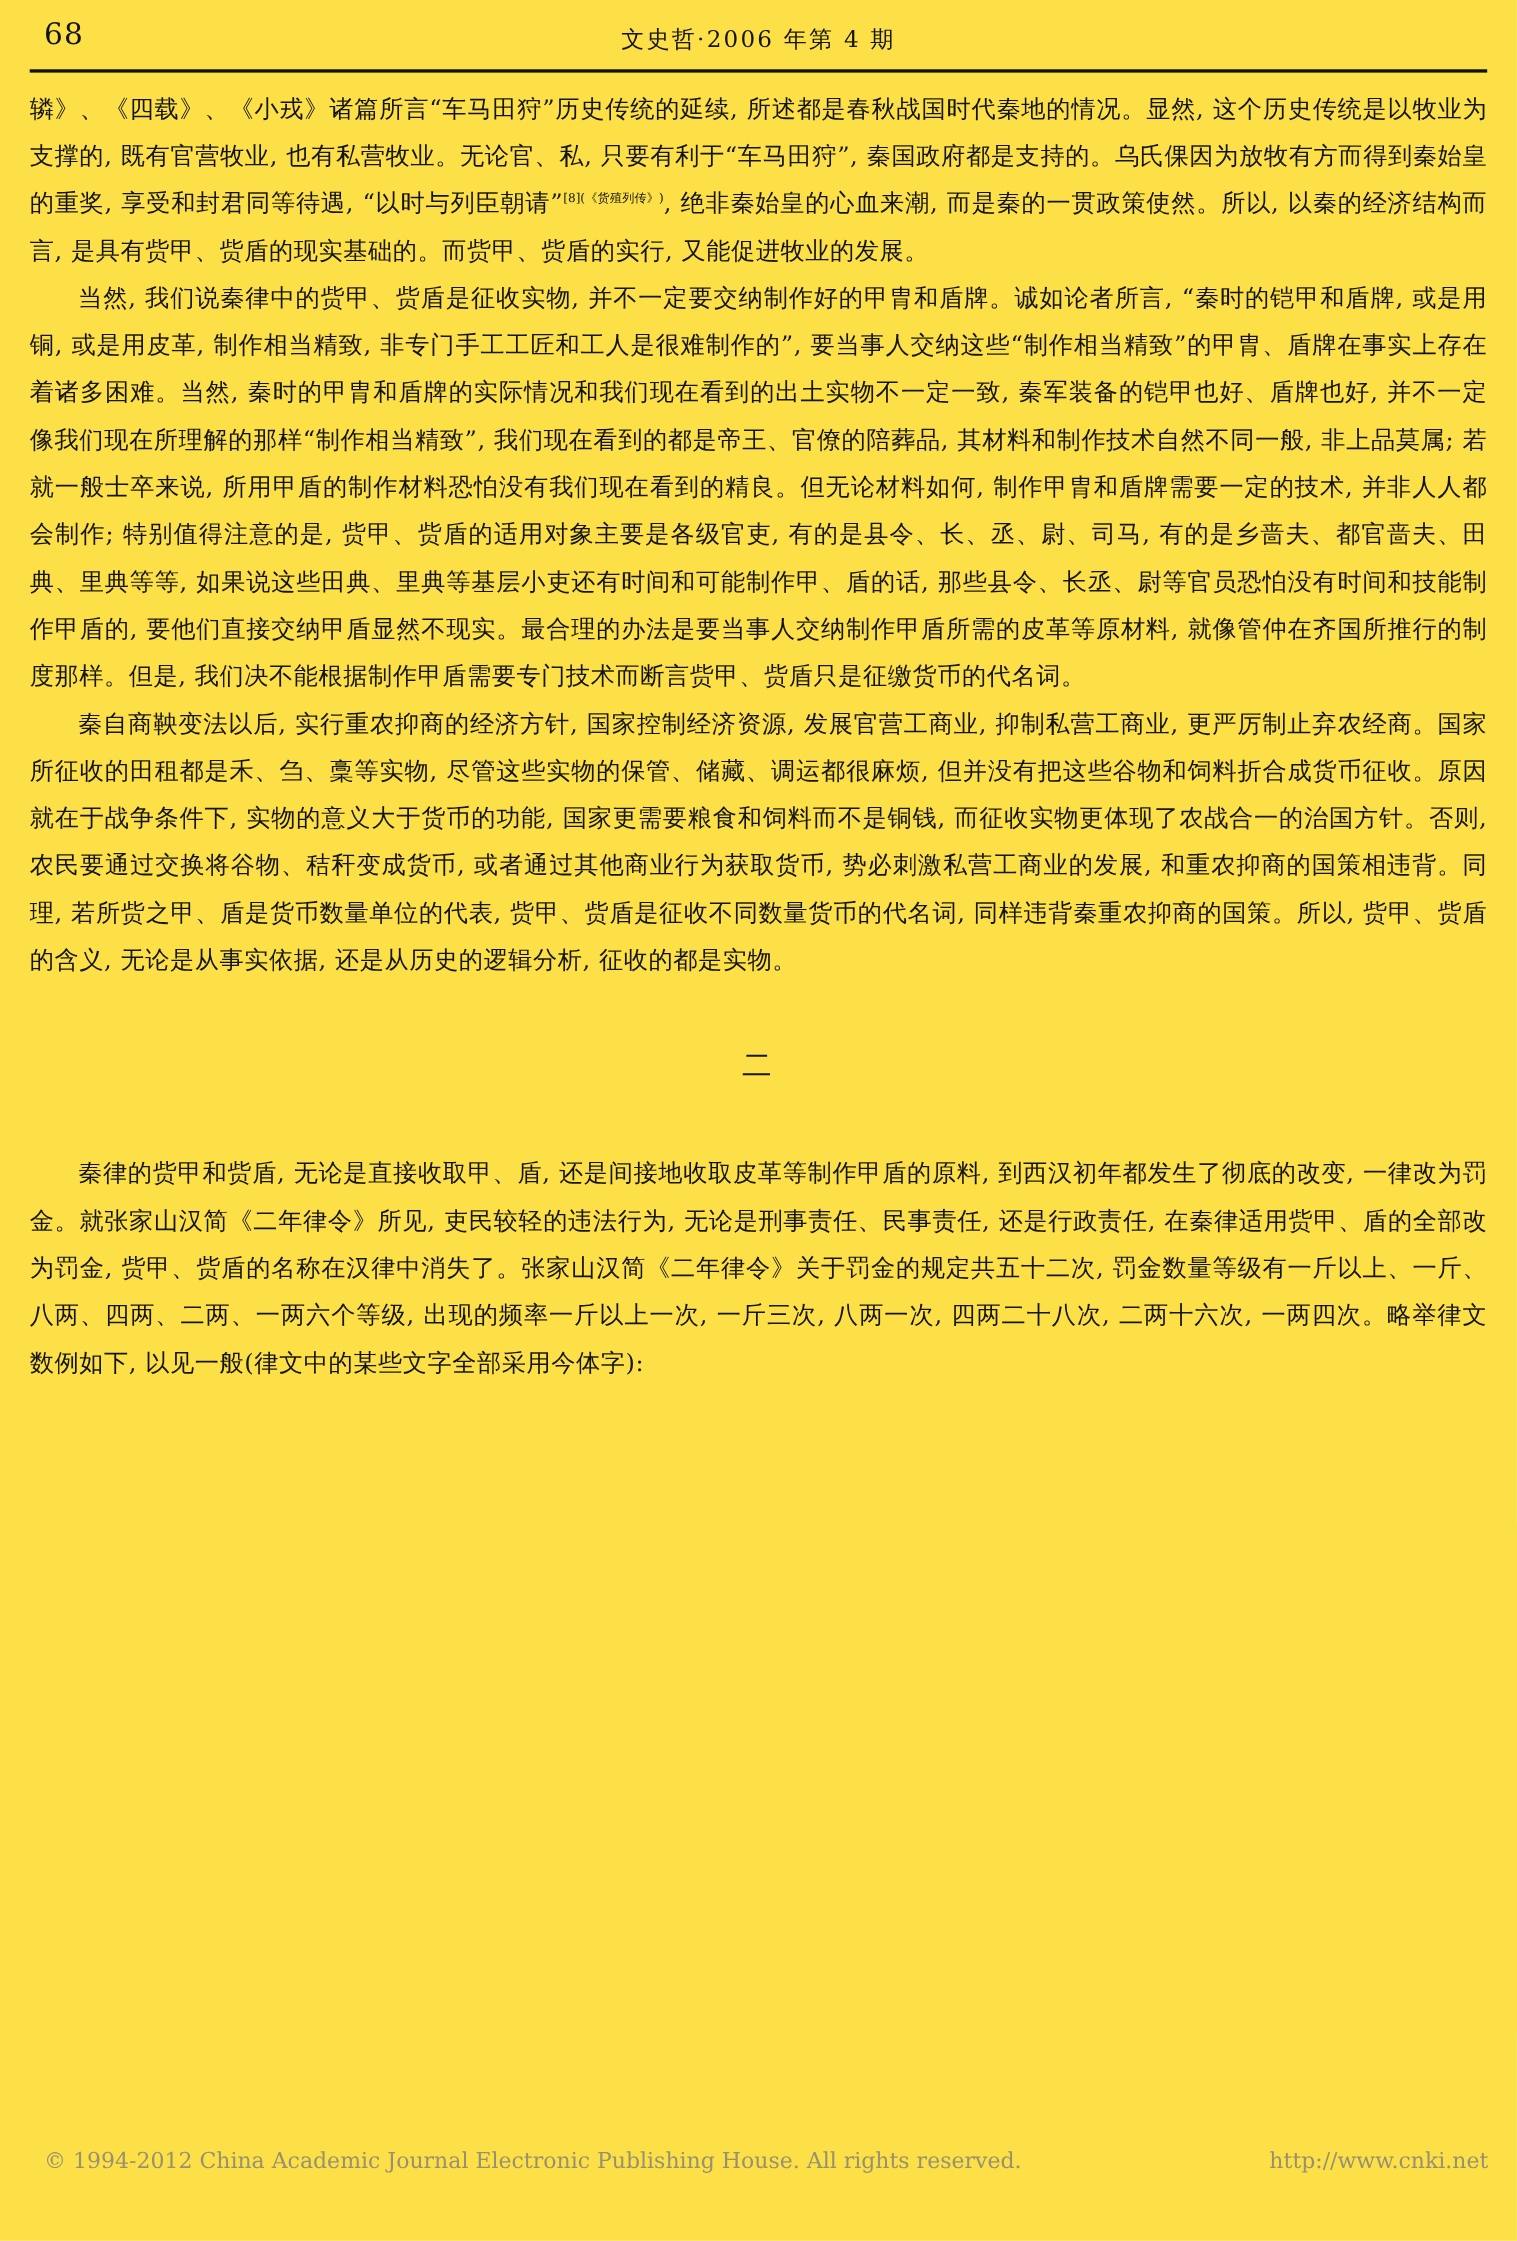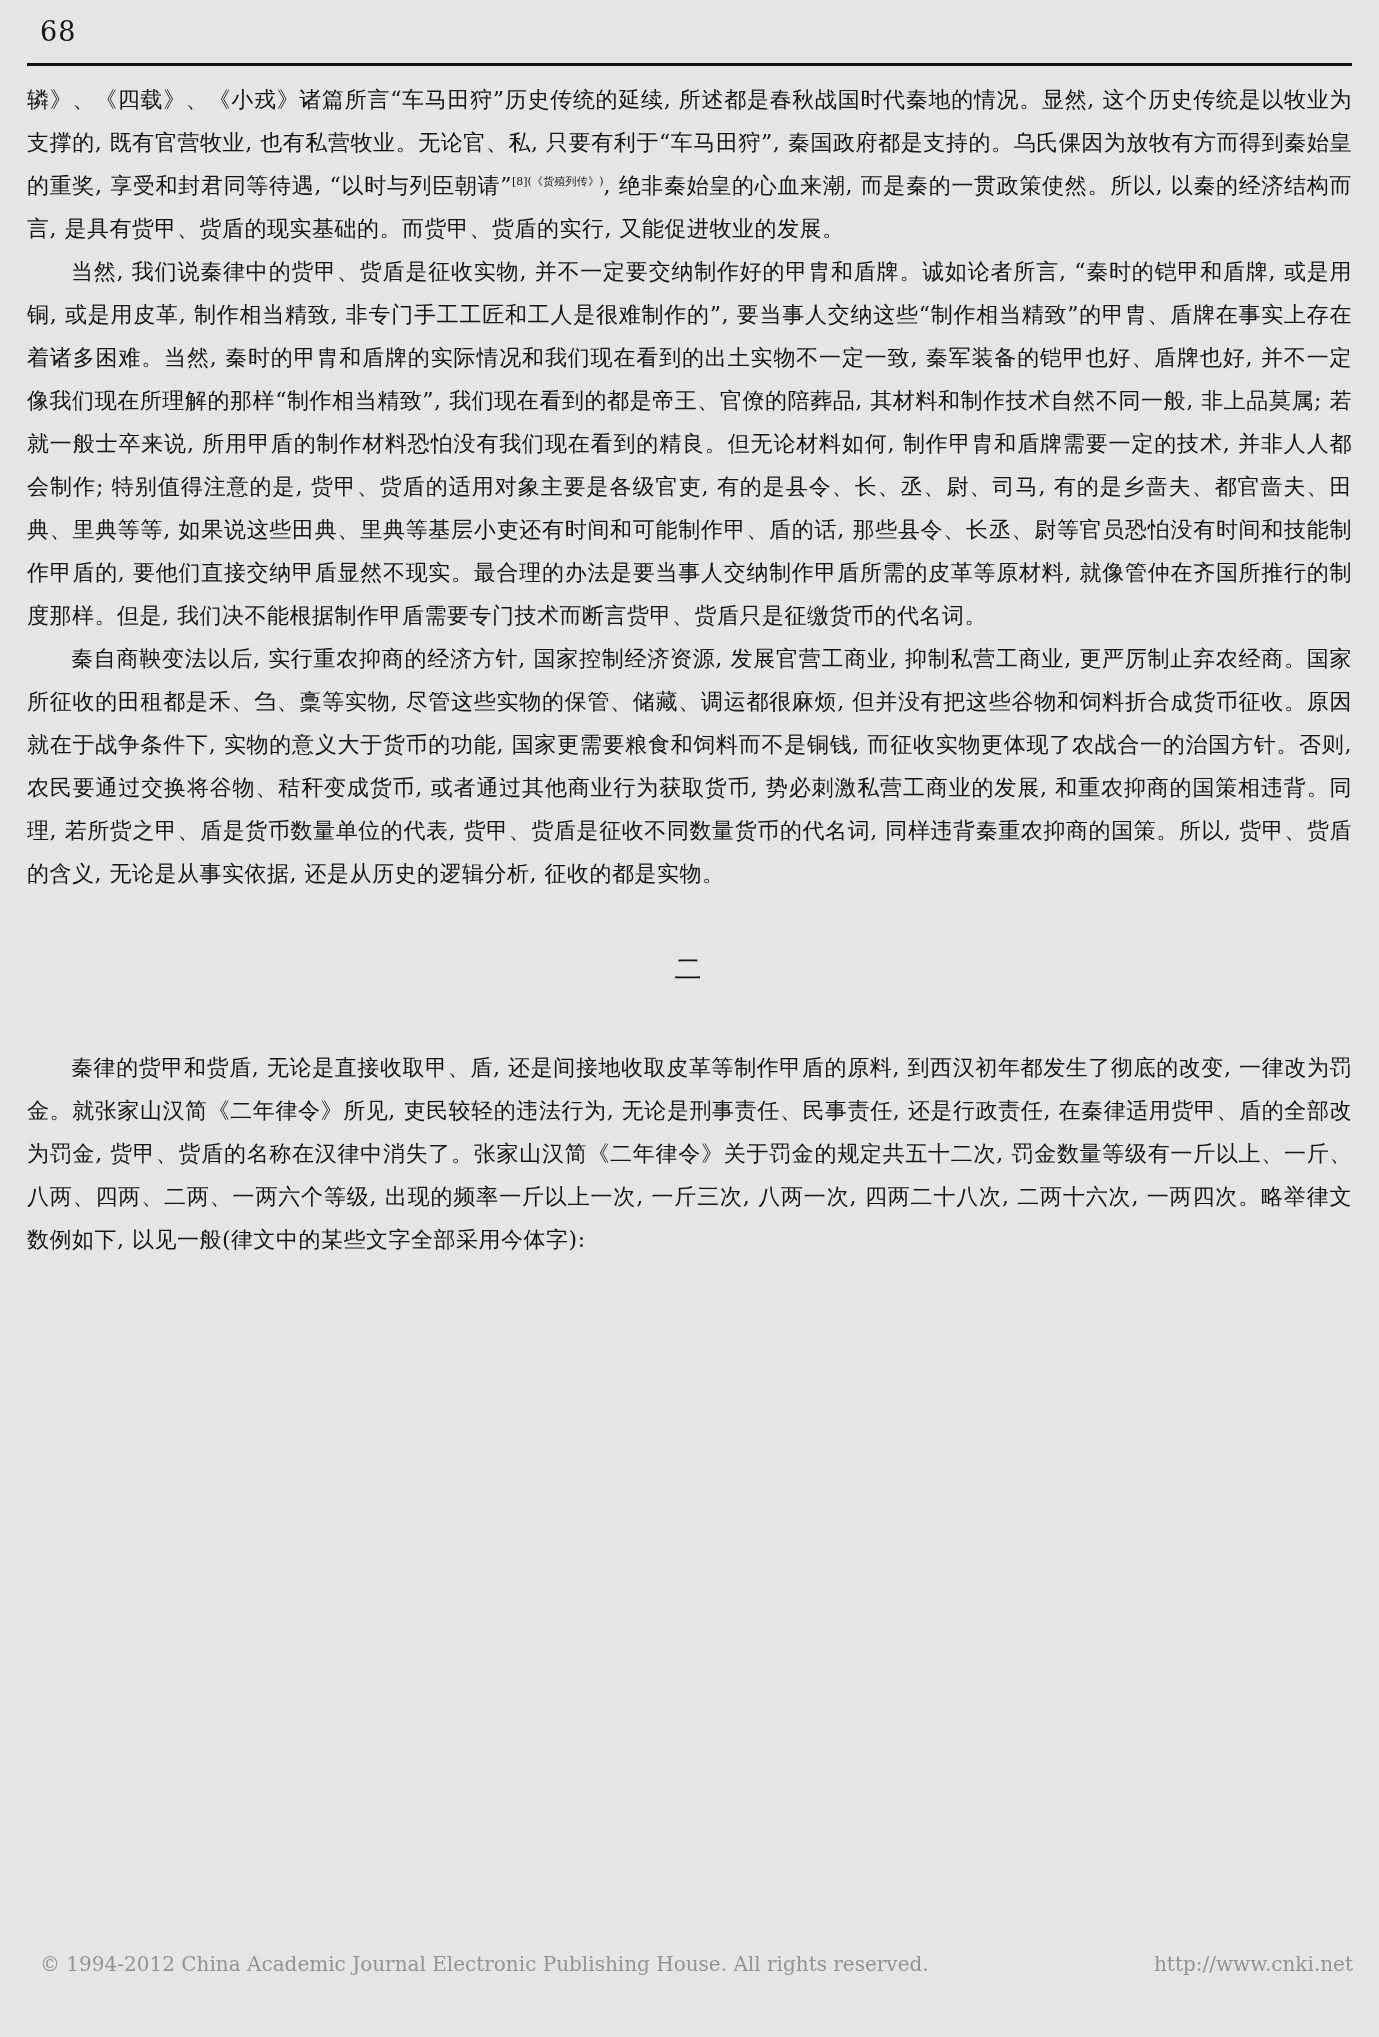"68" .page { background: #e5e5e5 -> #fde047 }
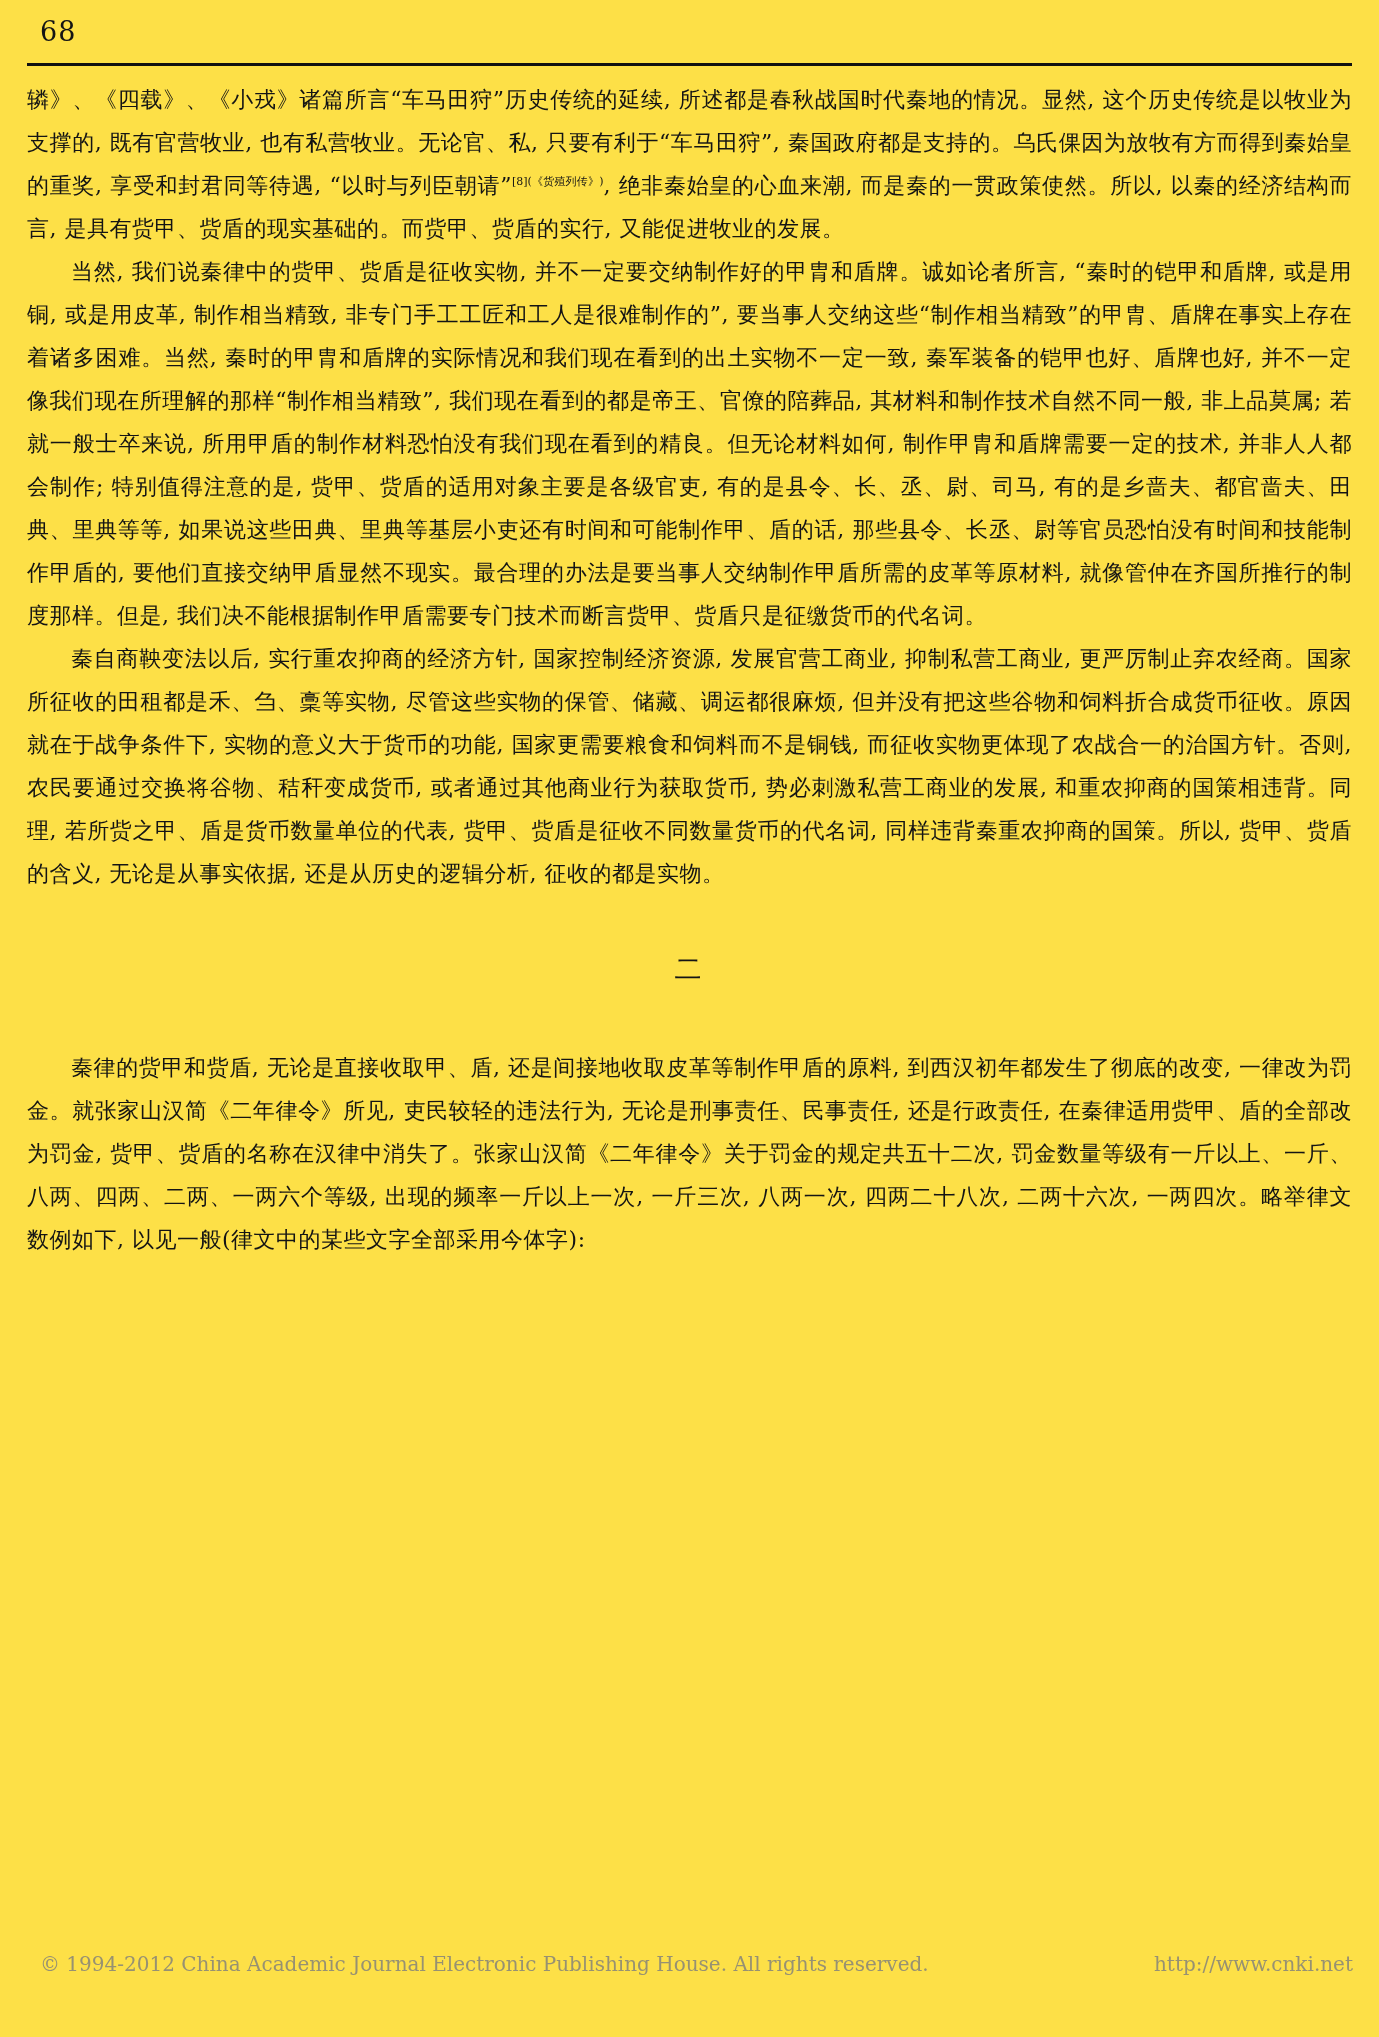"文史哲·2006 年第 4 期" span.journal-title { html: none -> <span>文史哲·2006 年第 4 期</span> }
